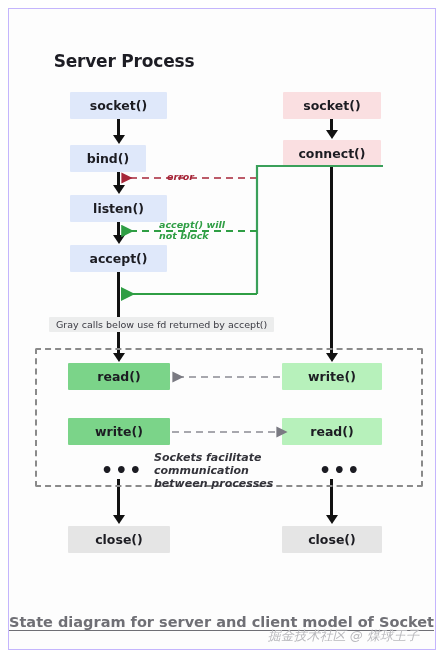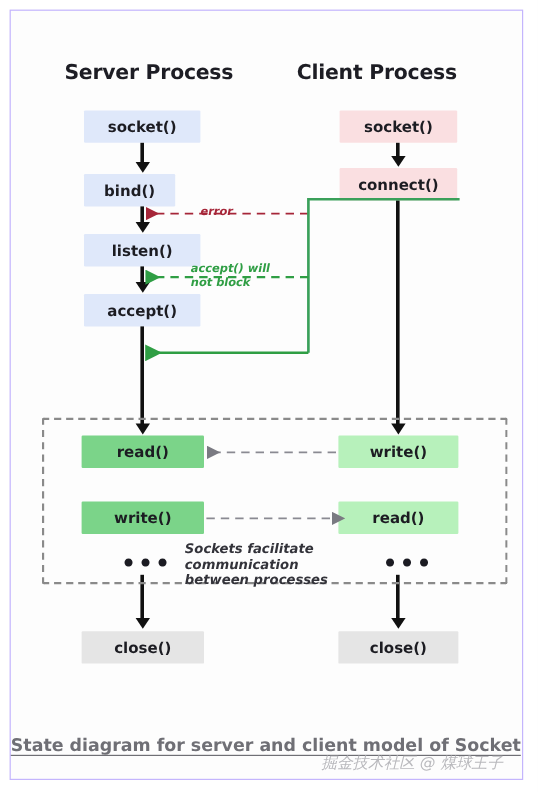"Client Process" div.col-title { html: <div>Client Process</div> -> none }
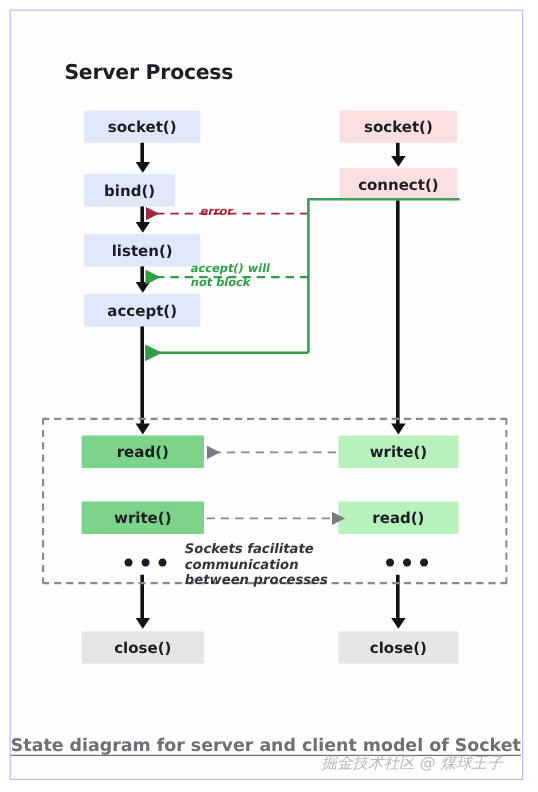"Gray calls below use fd" div.gray-note { html: none -> <div>Gray calls below use fd returned by accept()</div> }
